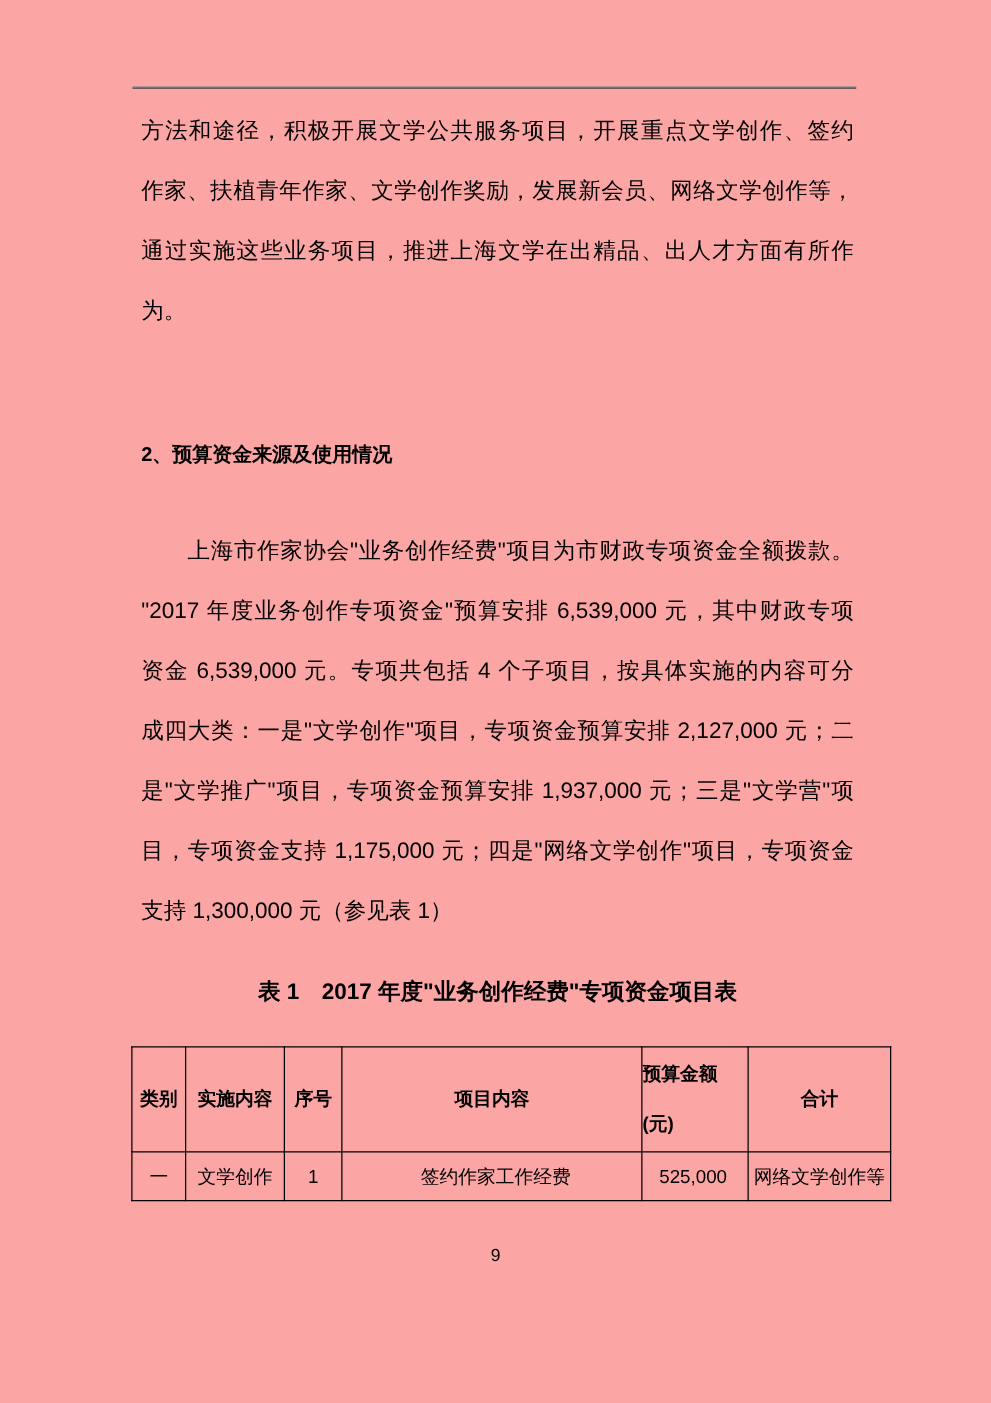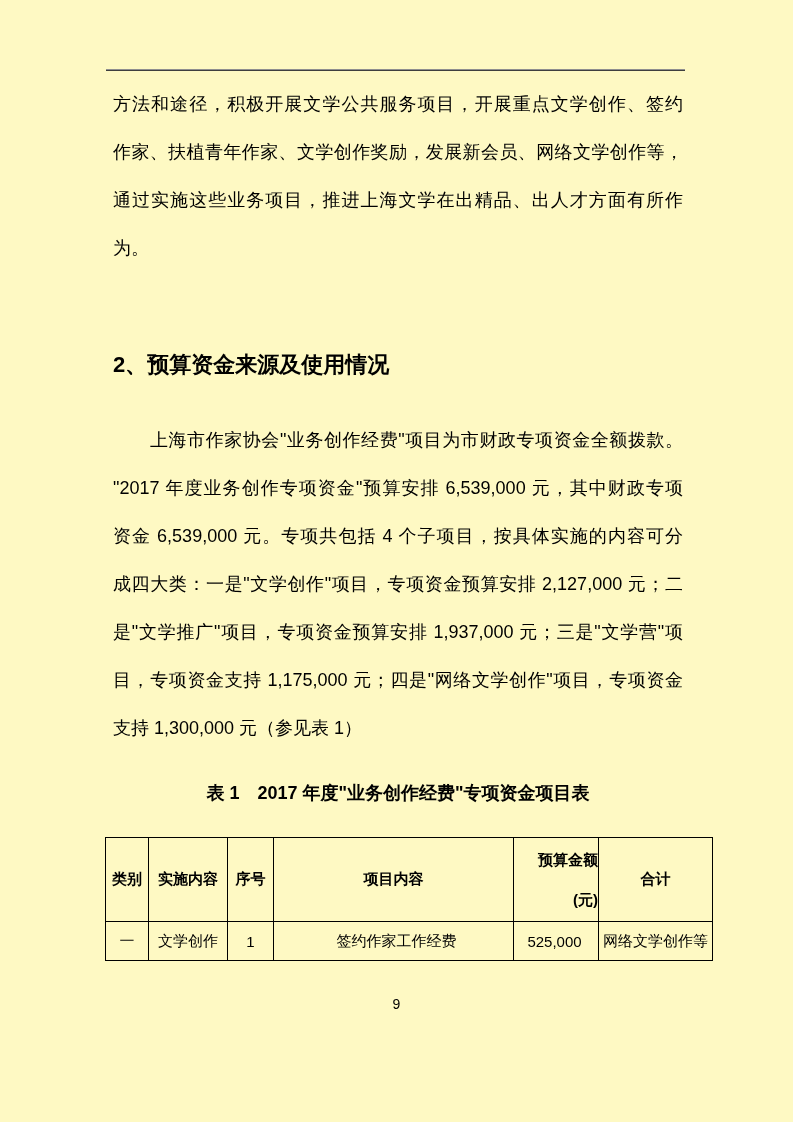"方法和途径，积极开展文学公共服务项目，开展重点文学创作、签约" .page { background: #fef9c3 -> #fca5a5 }
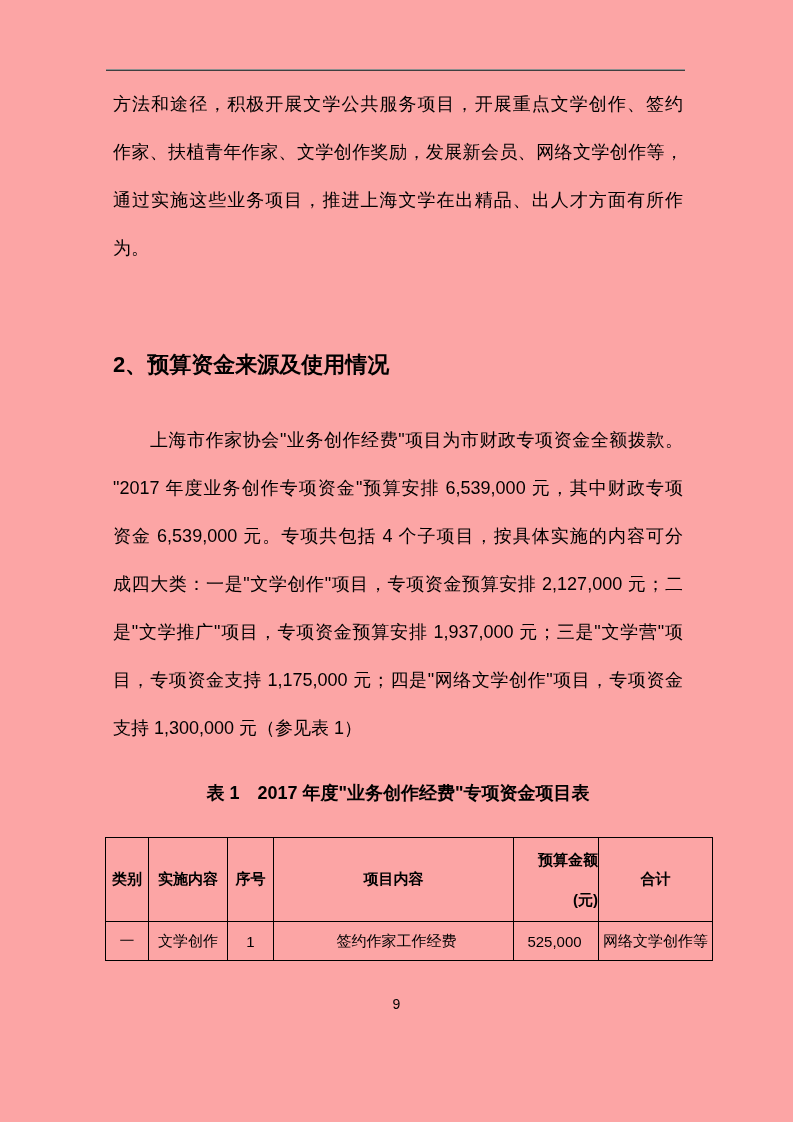"2、预算资金来源及使用情况" .heading { font-size: 22px -> 16px }
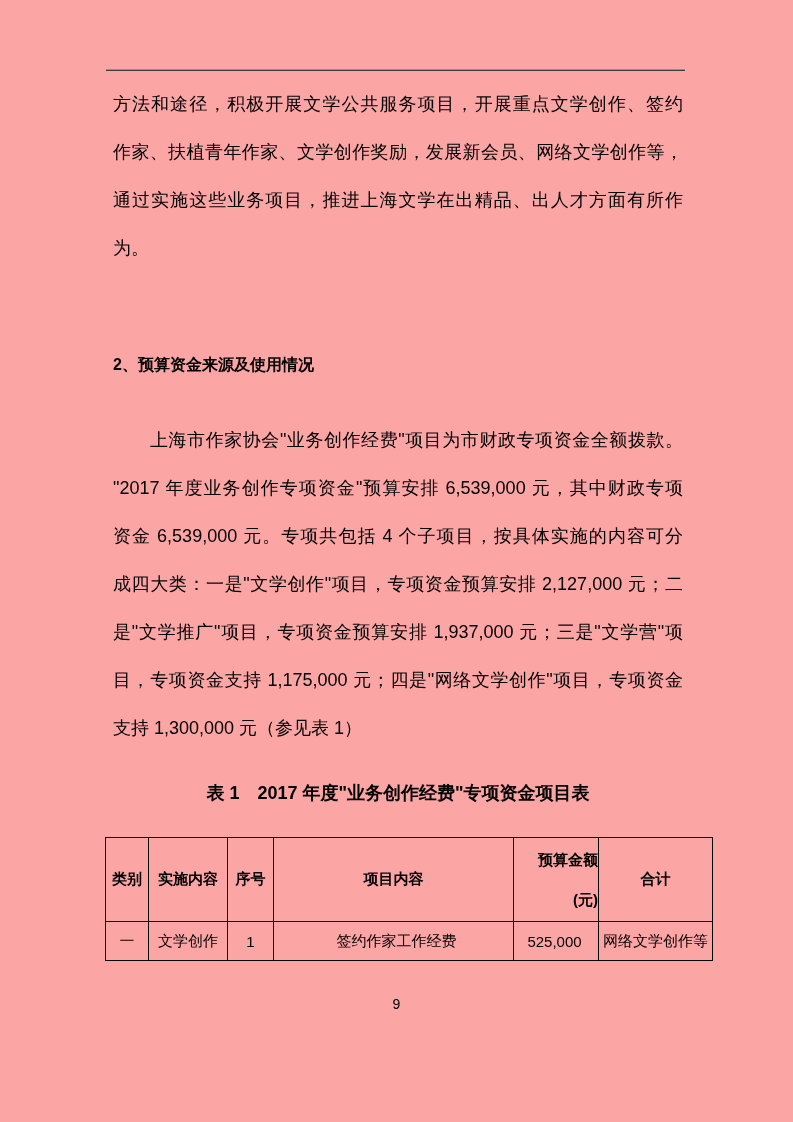"预算金额" .amount-header .hline { text-align: right -> left }
